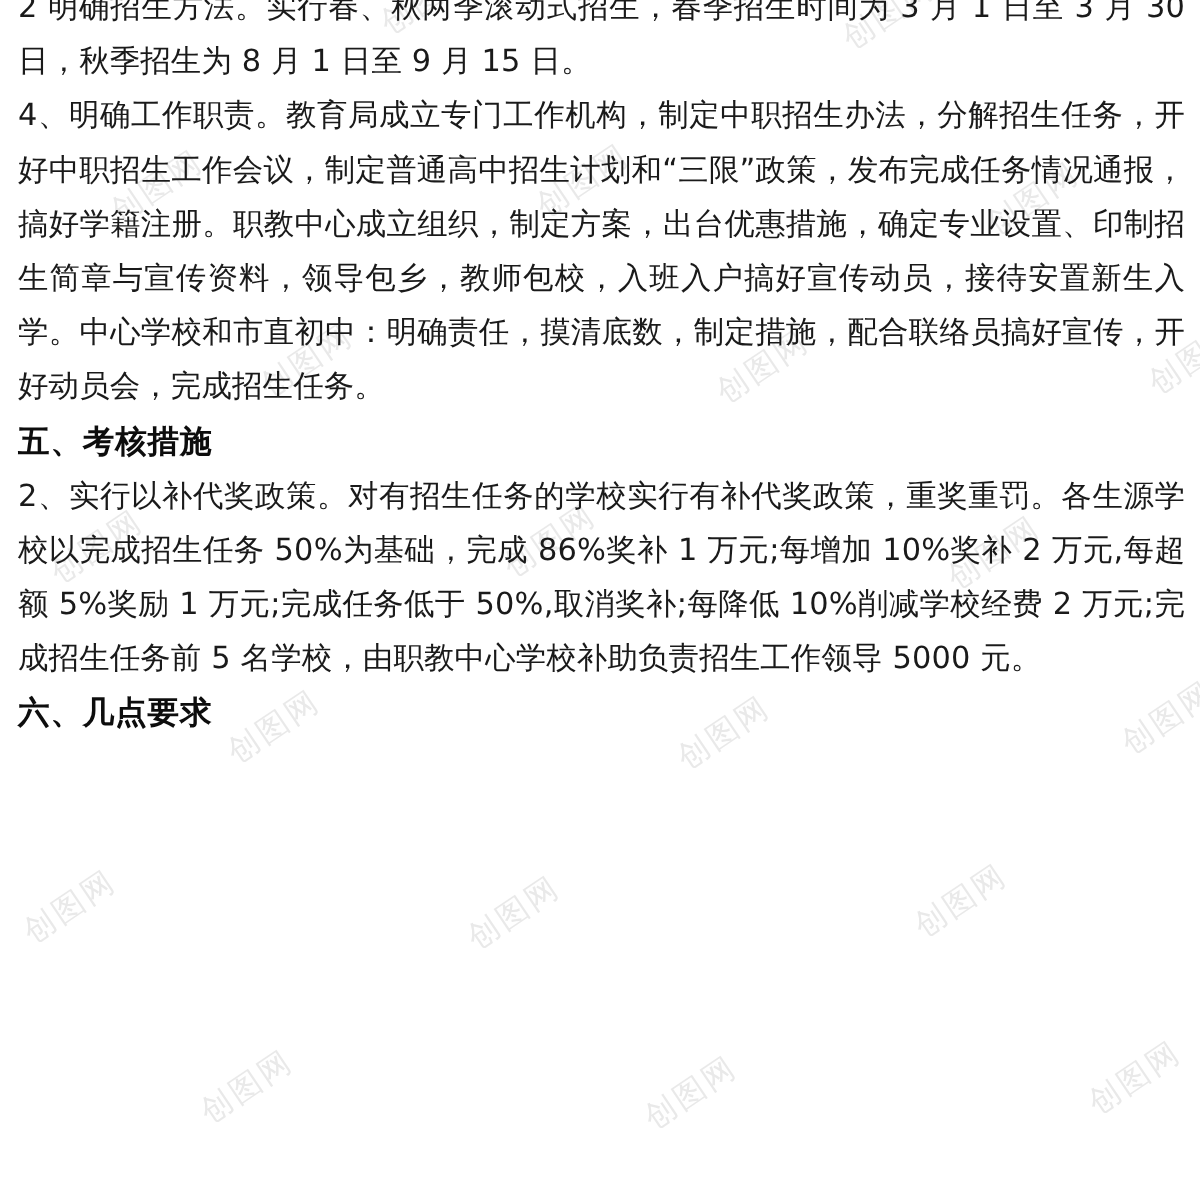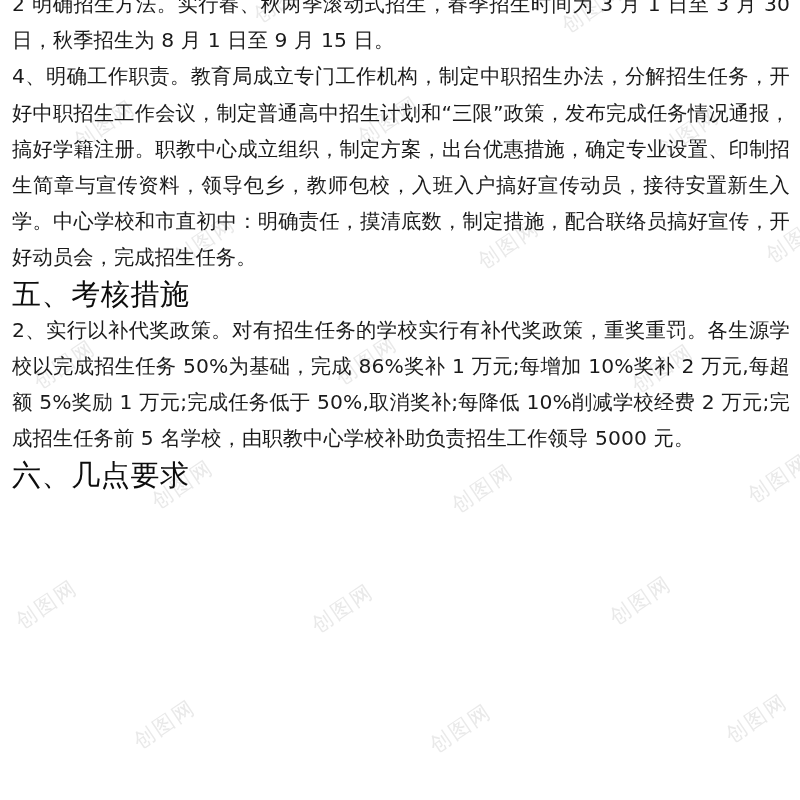"五、考核措施" h2.heading { font-size: 29px -> 21px; font-weight: 400 -> 700 }
